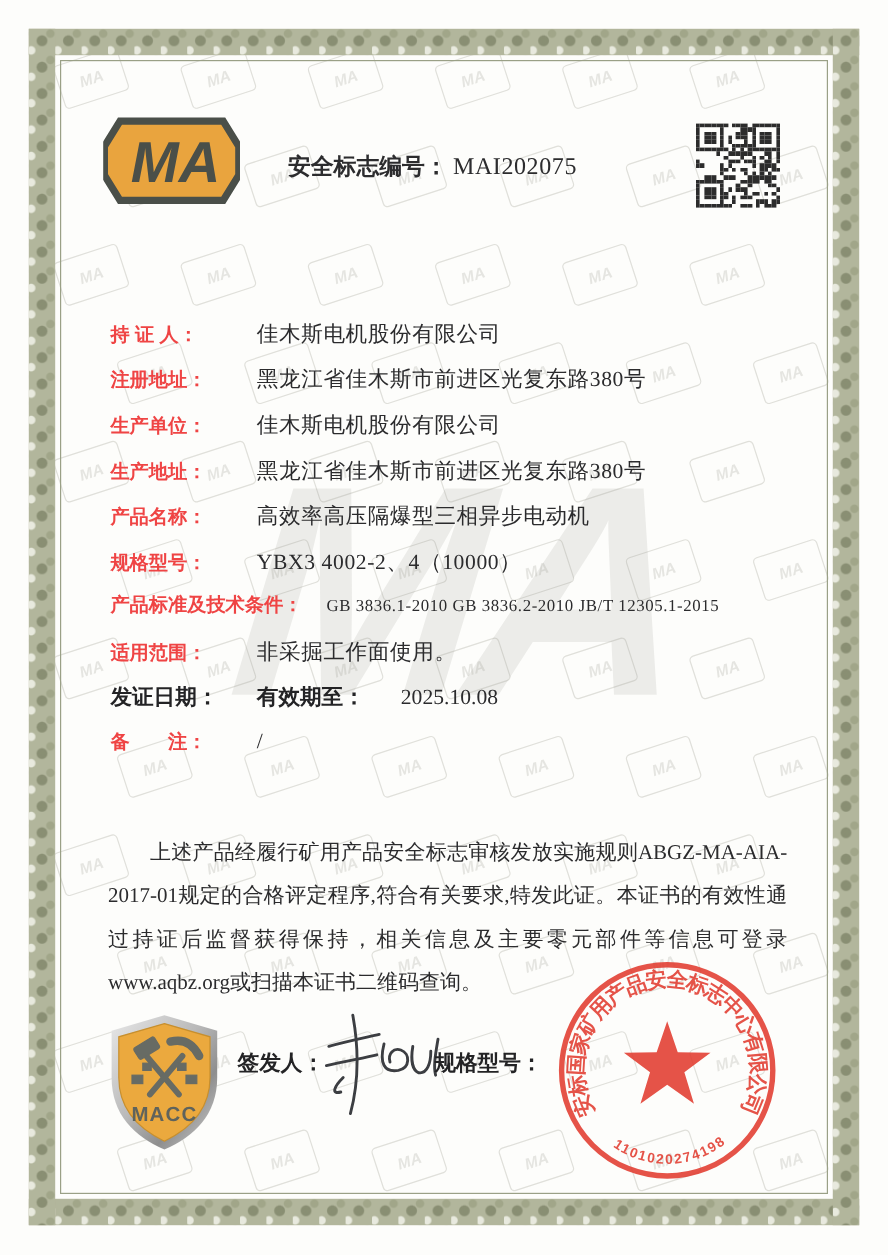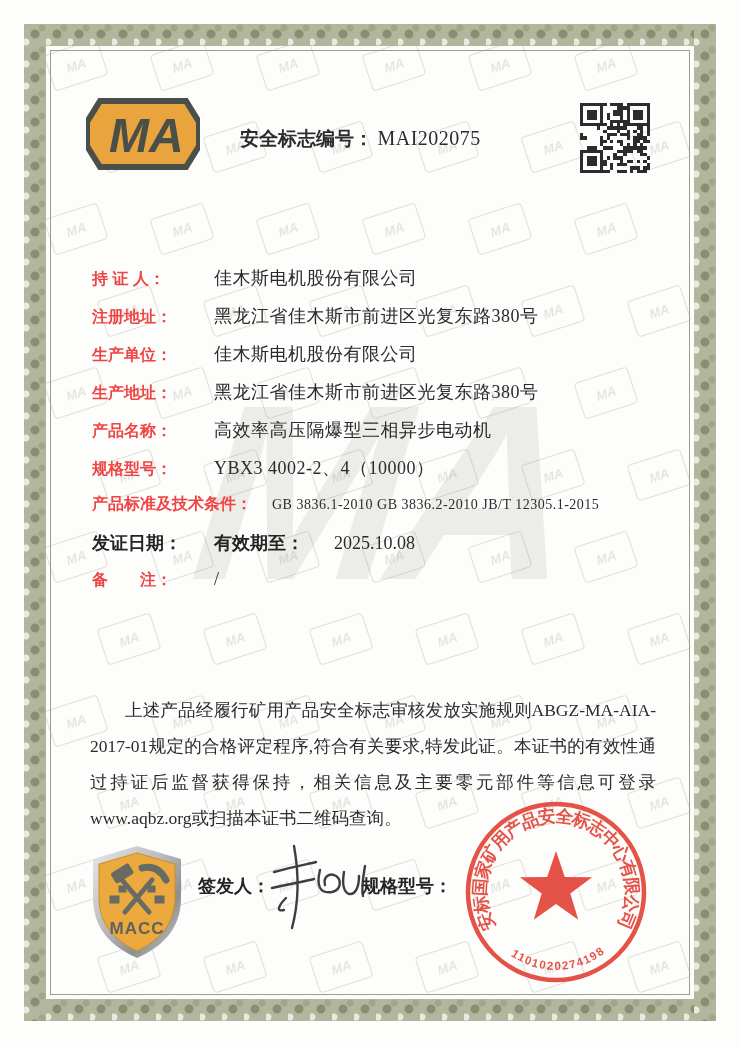"适用范围：" div.frow { html: none -> <div> <span>适用范围：</span> <span>非采掘工作面使用。</span> </div> }
